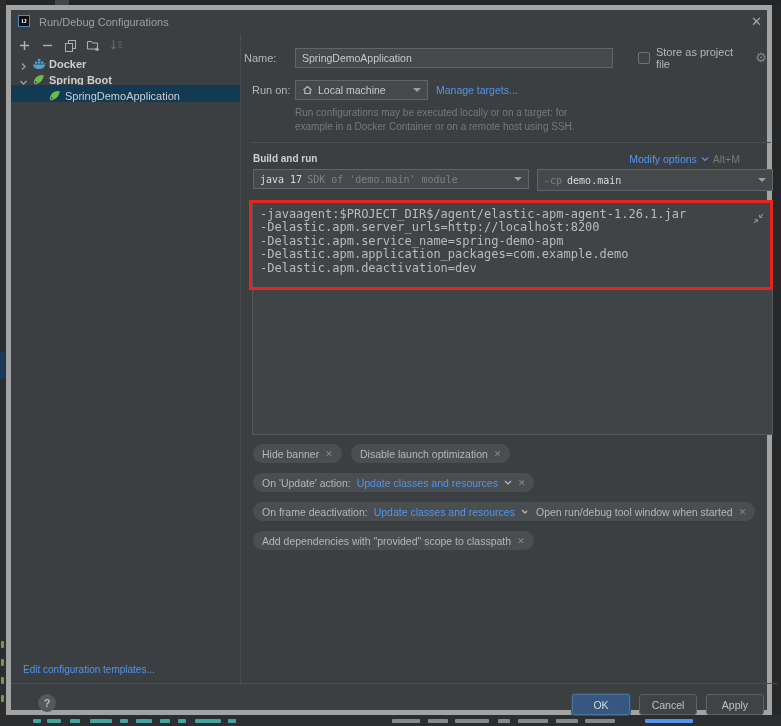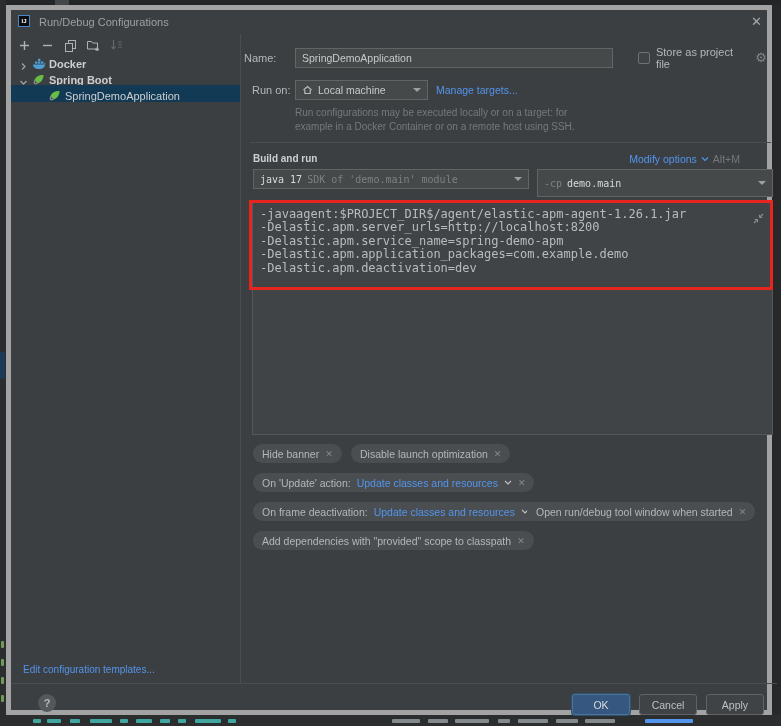"-cp" div.abs { height: 28px -> 22px }
